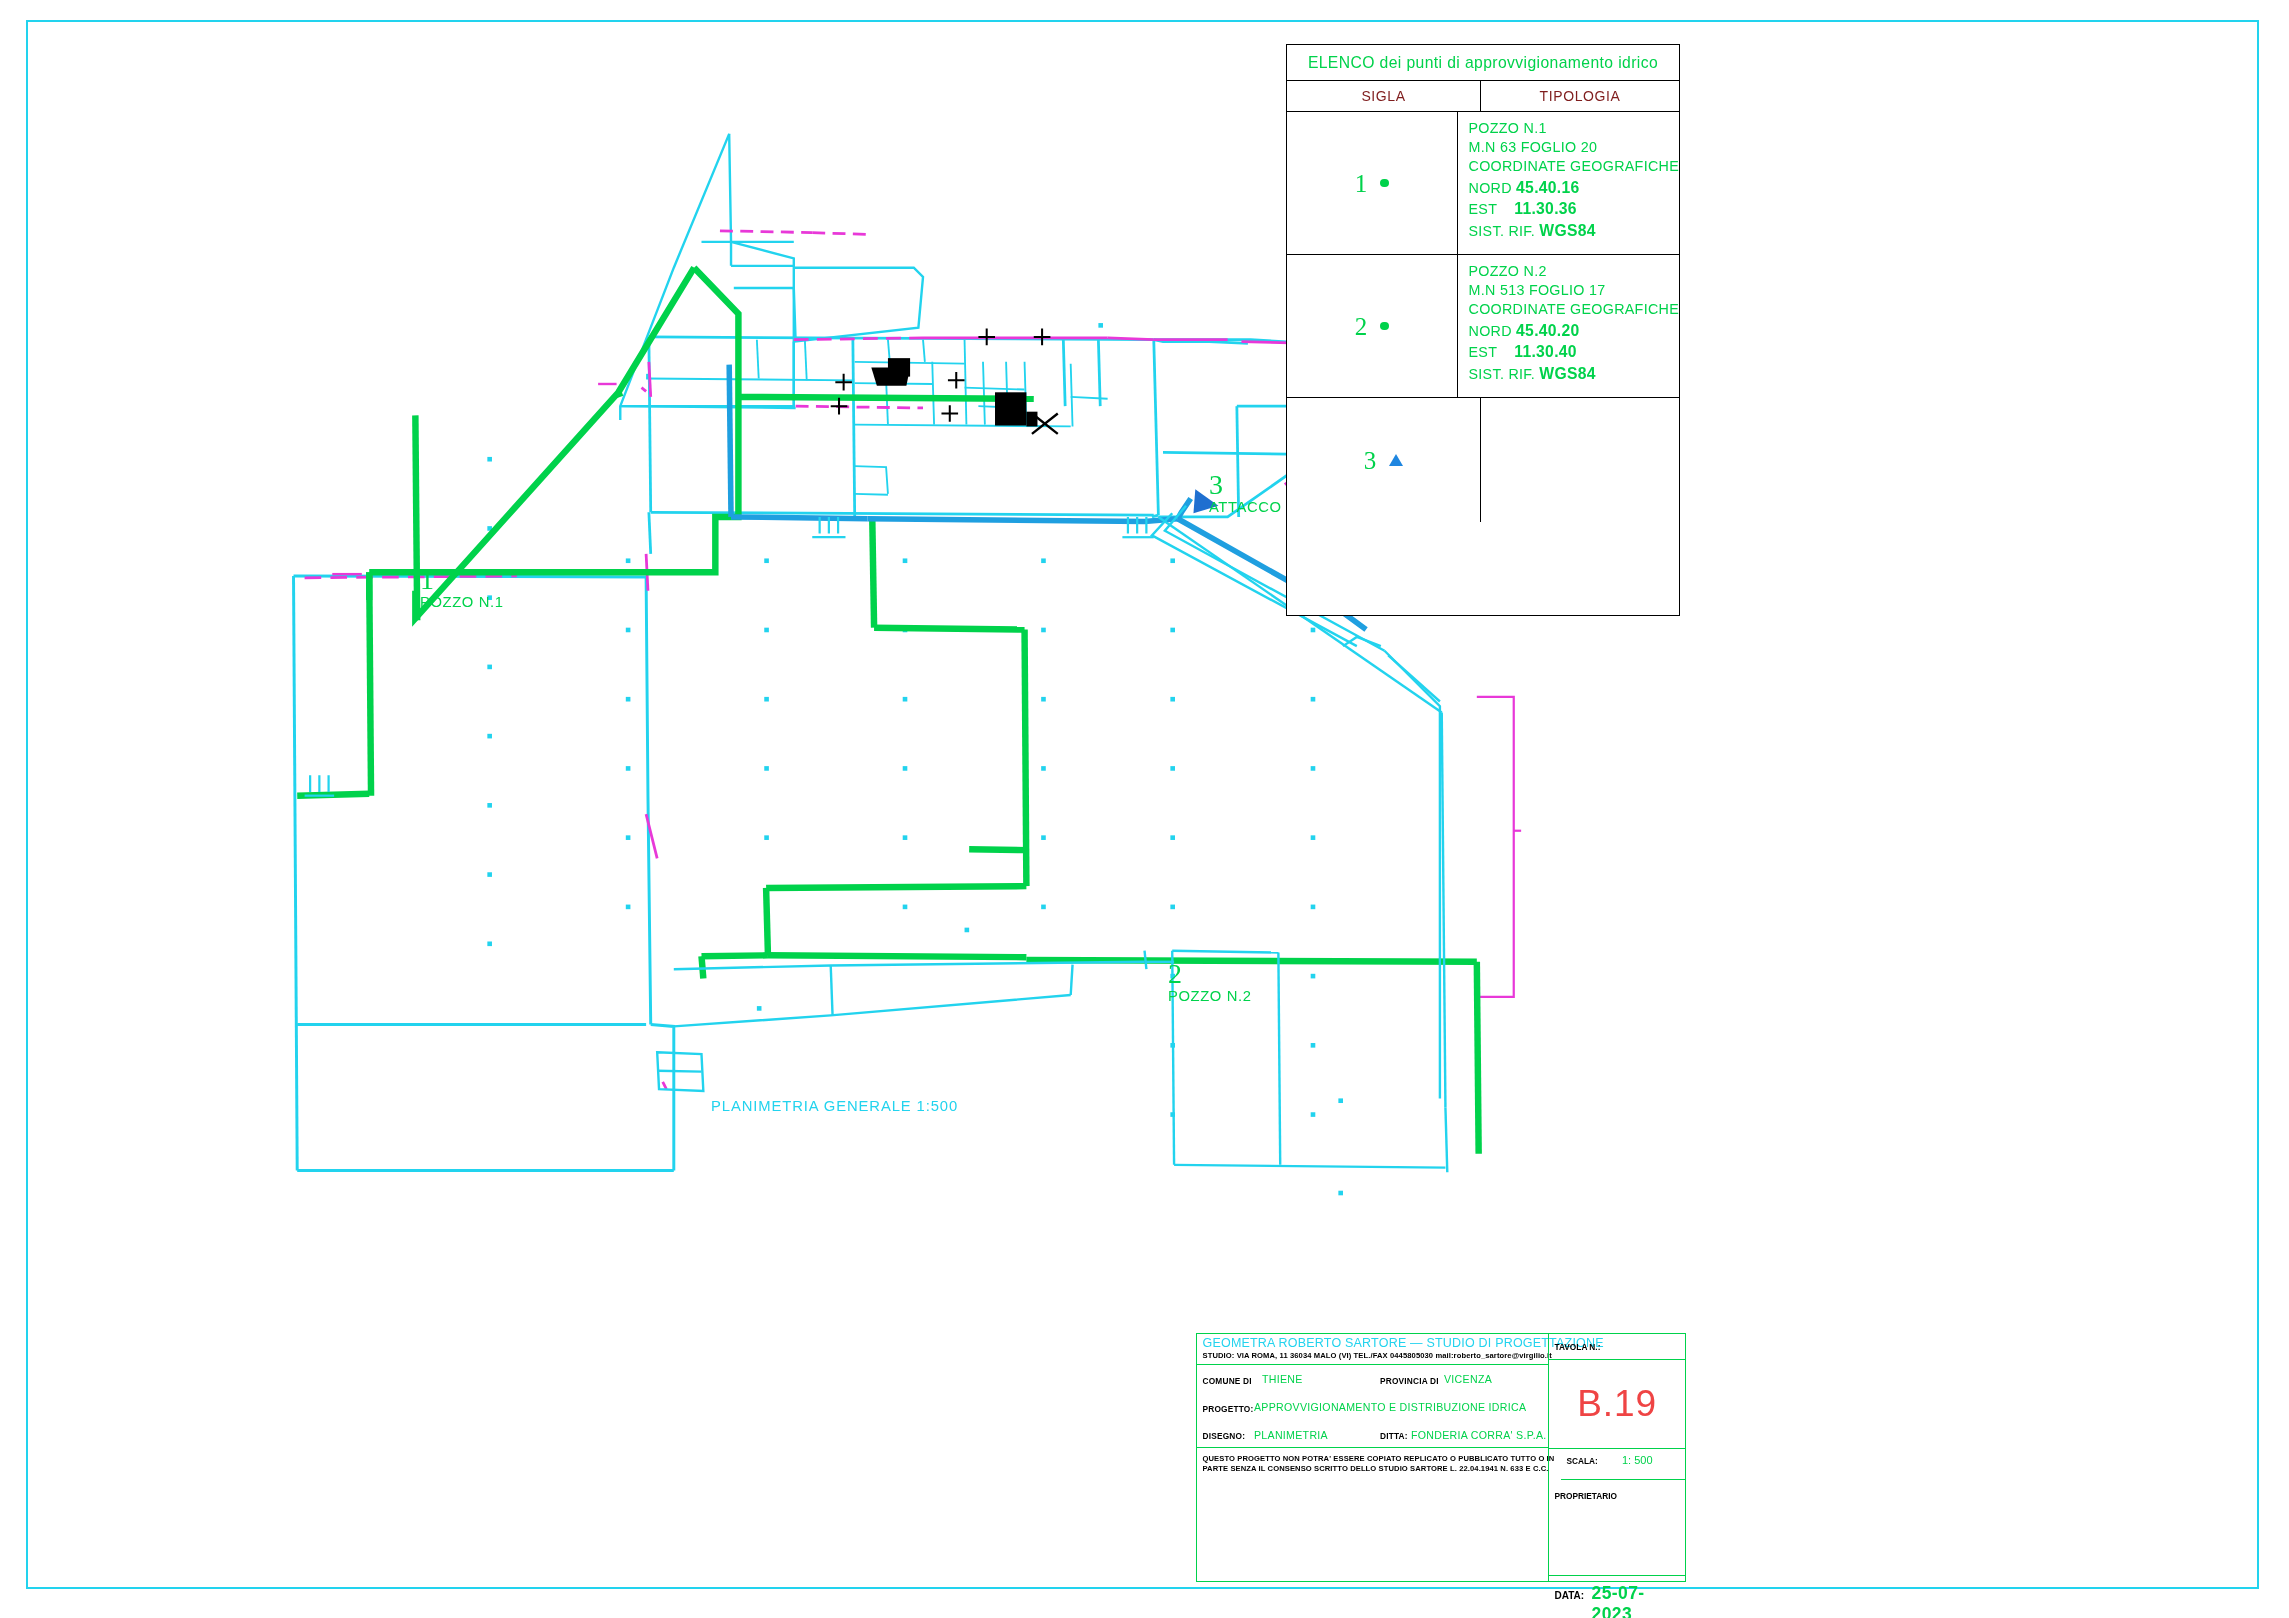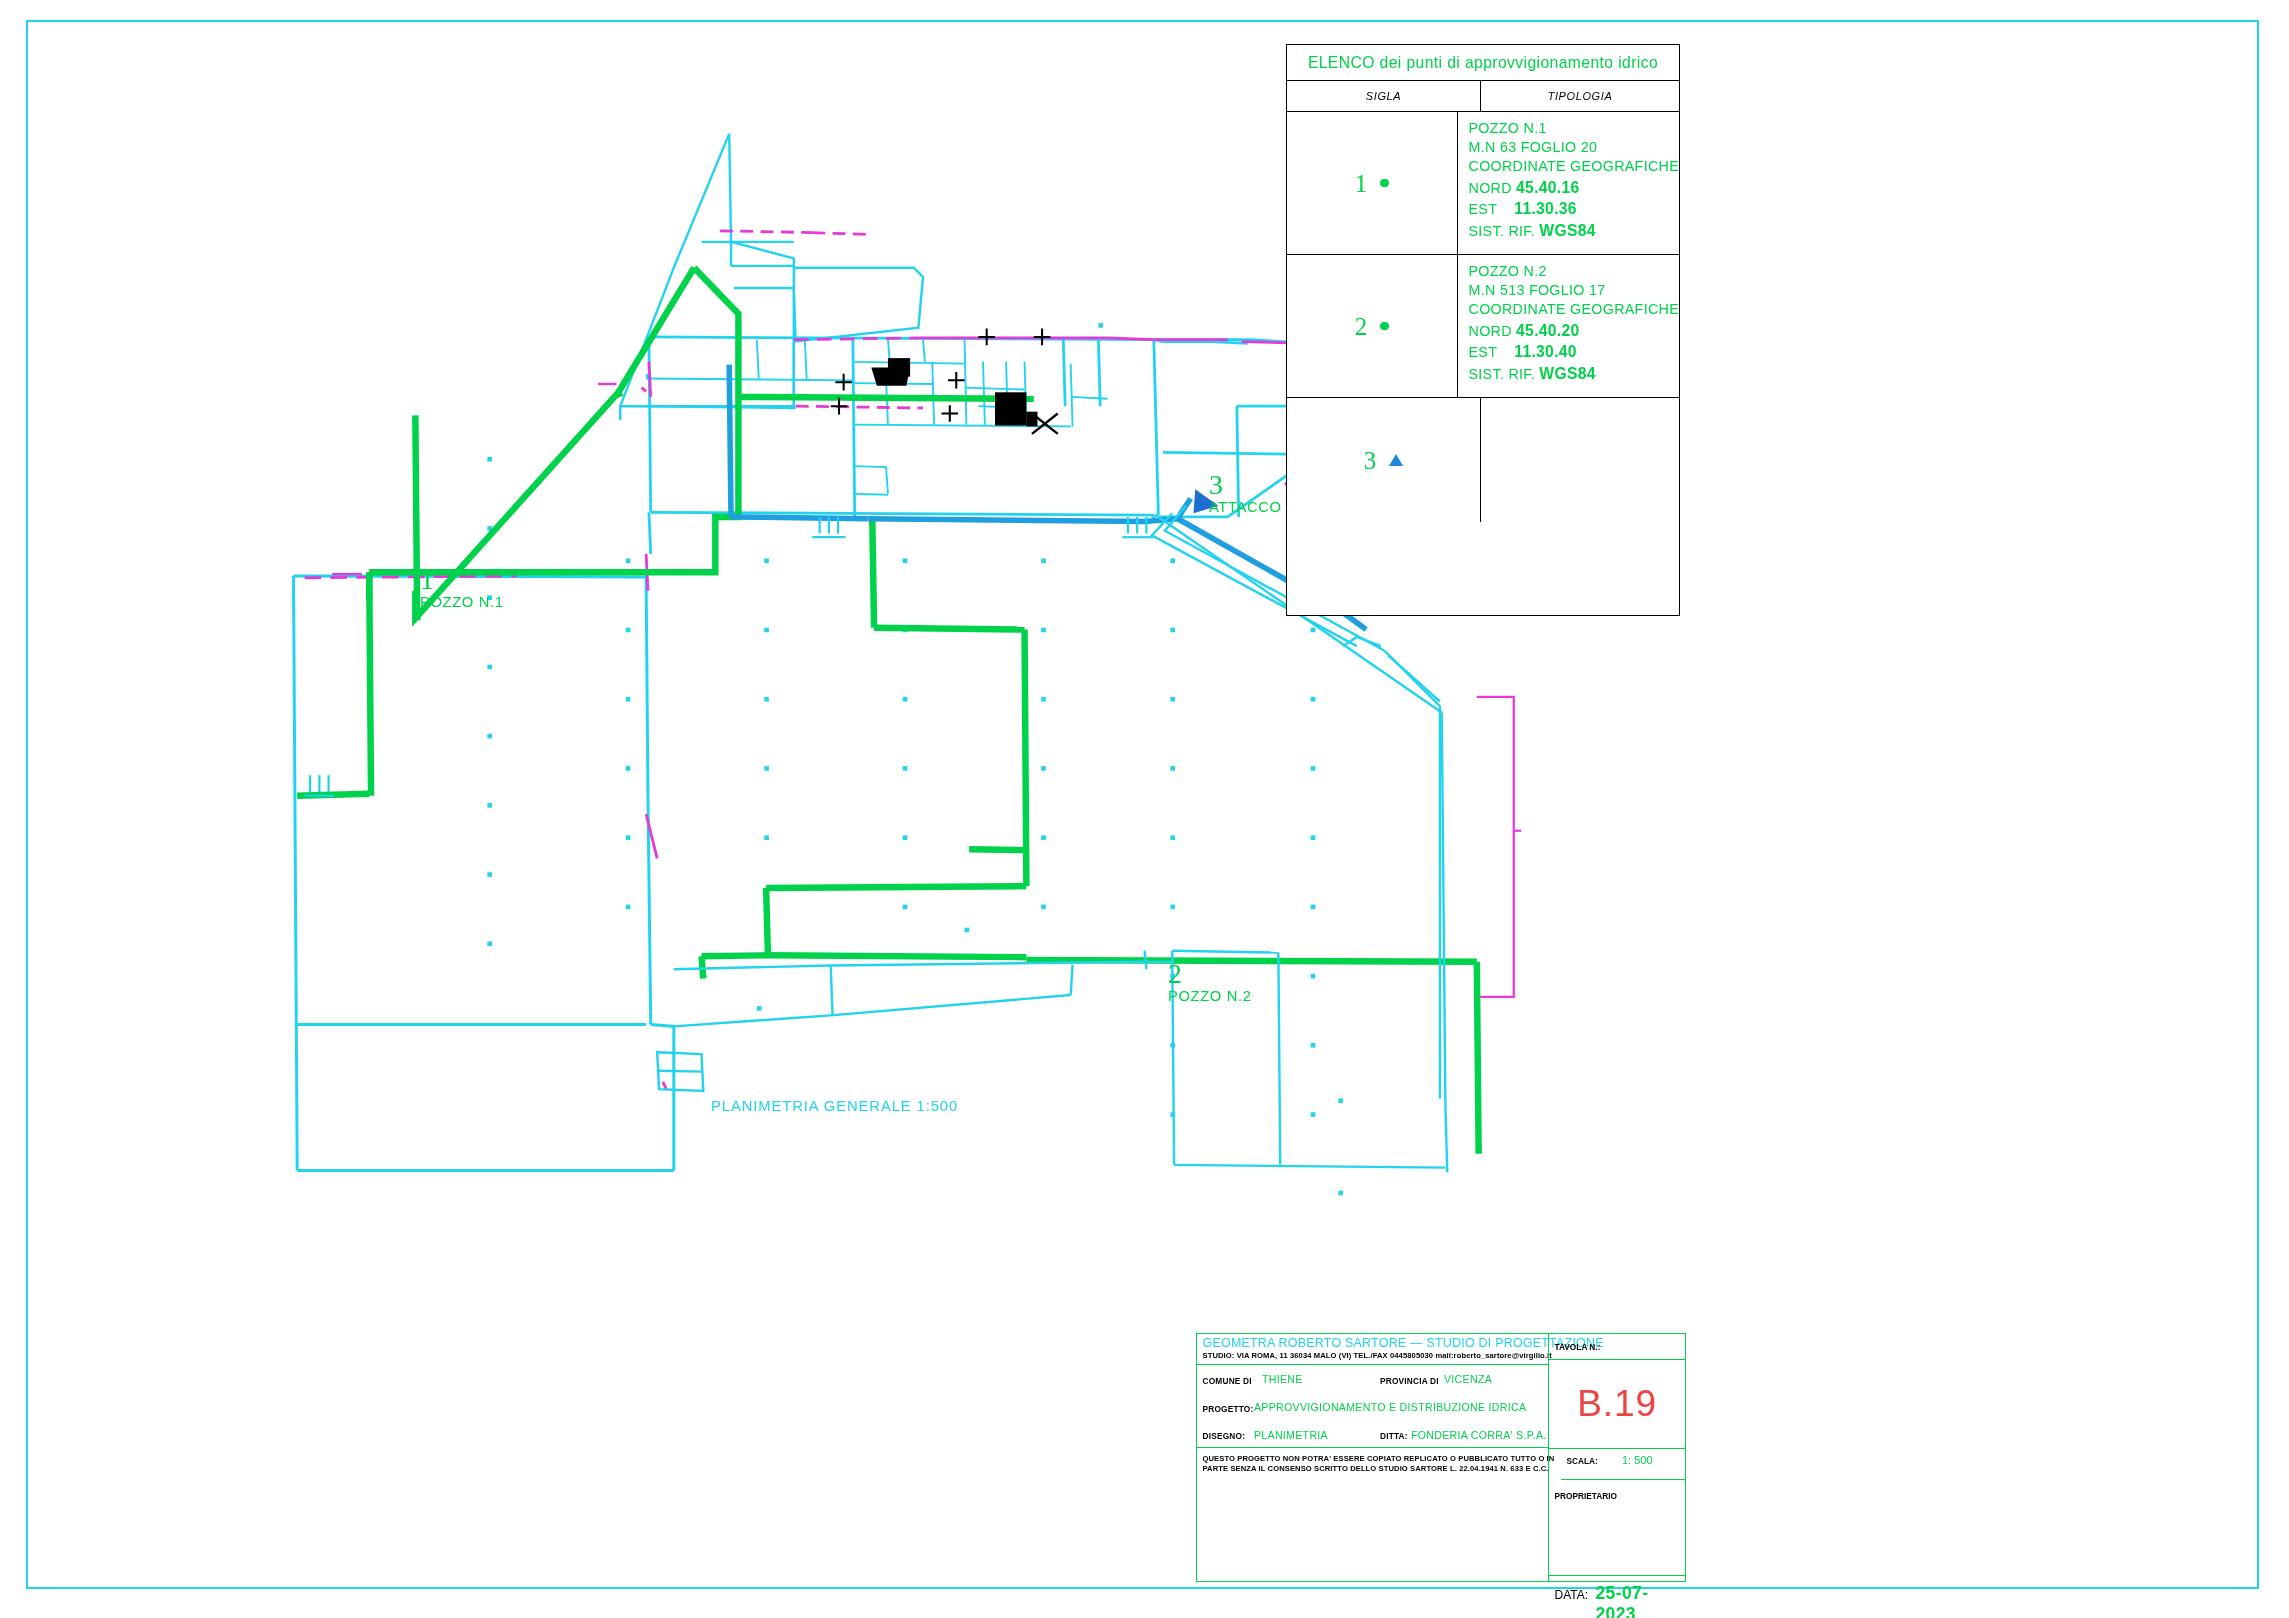"SIGLA" .legend .lhead .c1,.legend .lhead .c2 { color: #000000 -> #7f1d1d; font-size: 11px -> 14px; font-style: italic -> none }
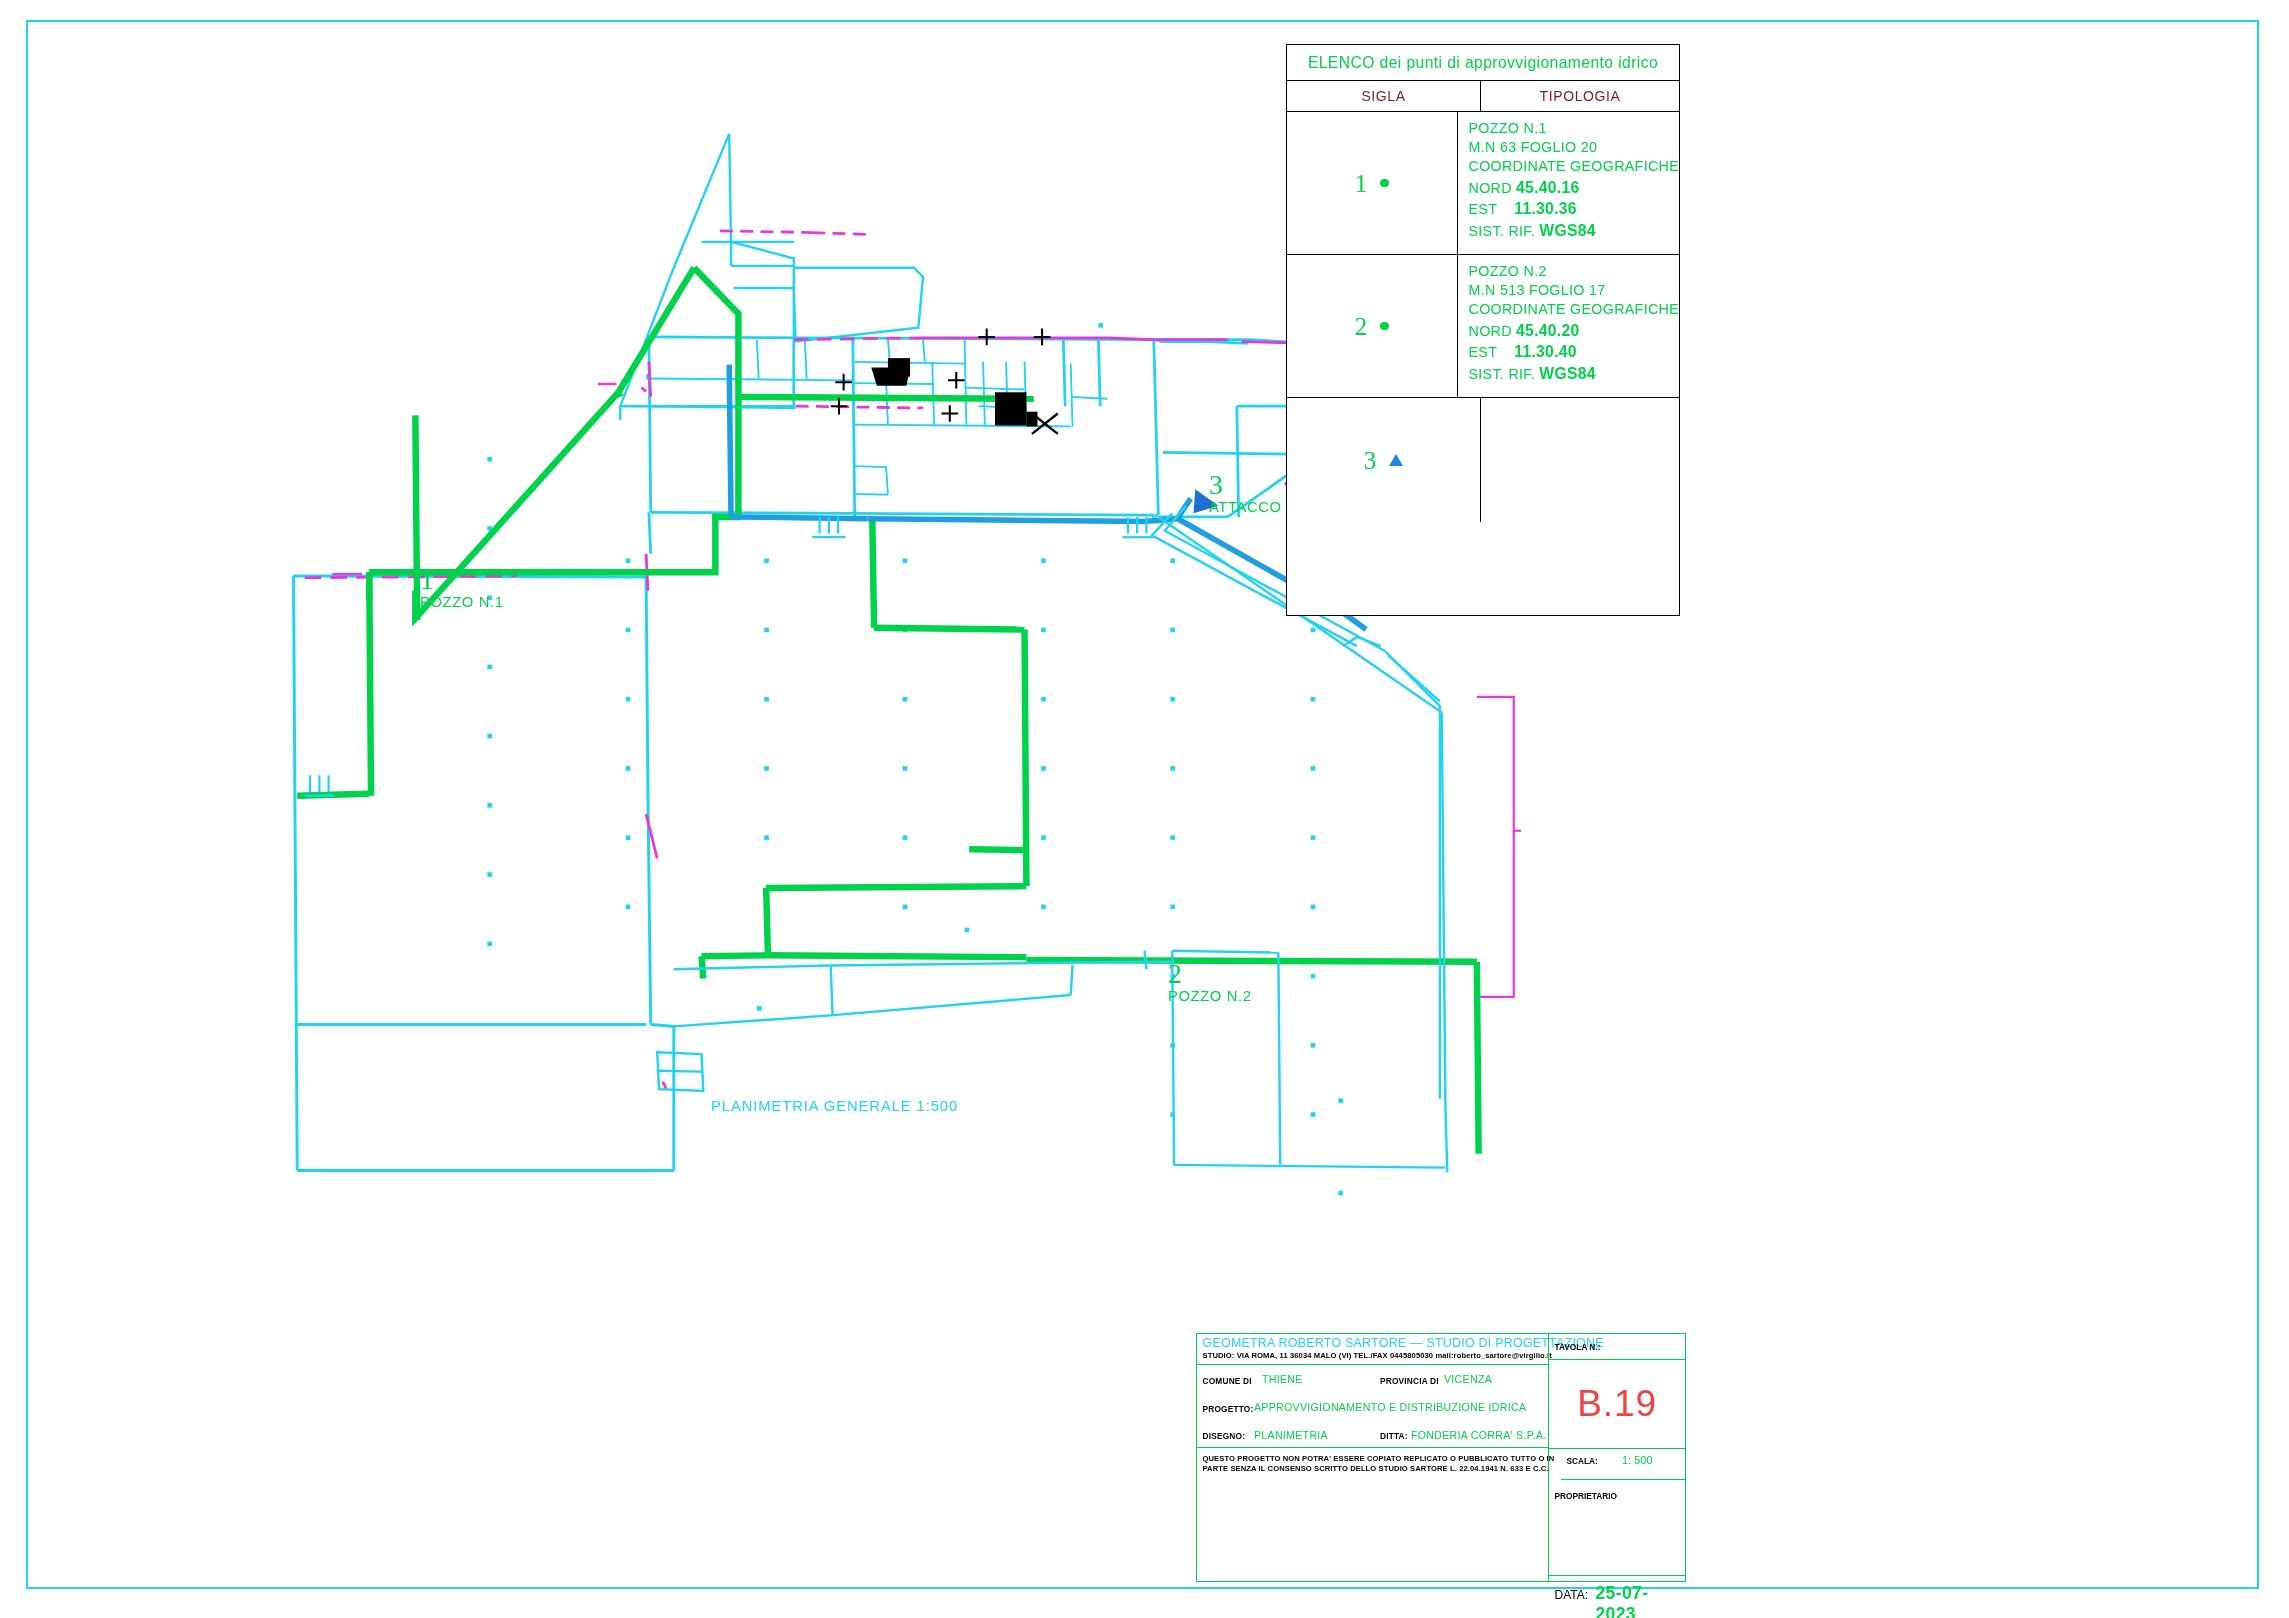"DATA:" .tb-data .lbl { font-size: 12px -> 10px; font-weight: normal -> bold }
